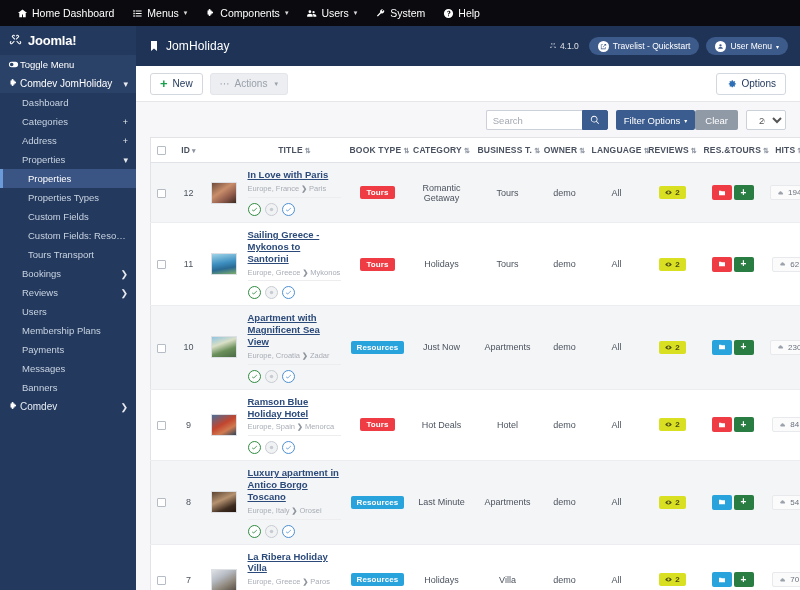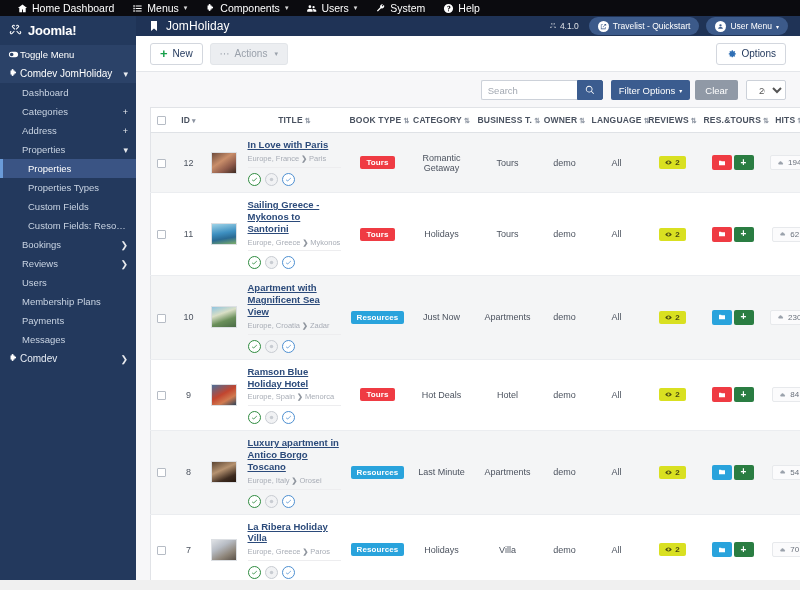"Home Dashboard" #topbar { height: 16px -> 26px }
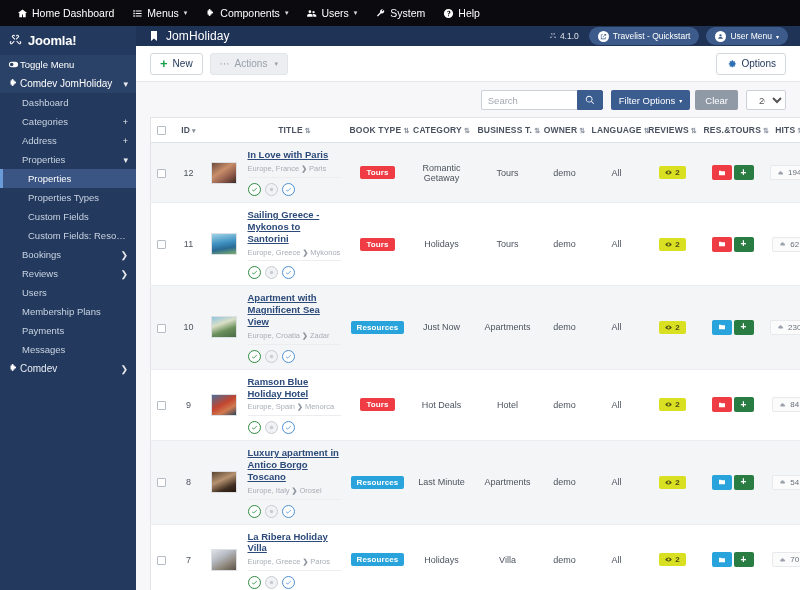"JomHoliday" #subheader { height: 20px -> 40px }
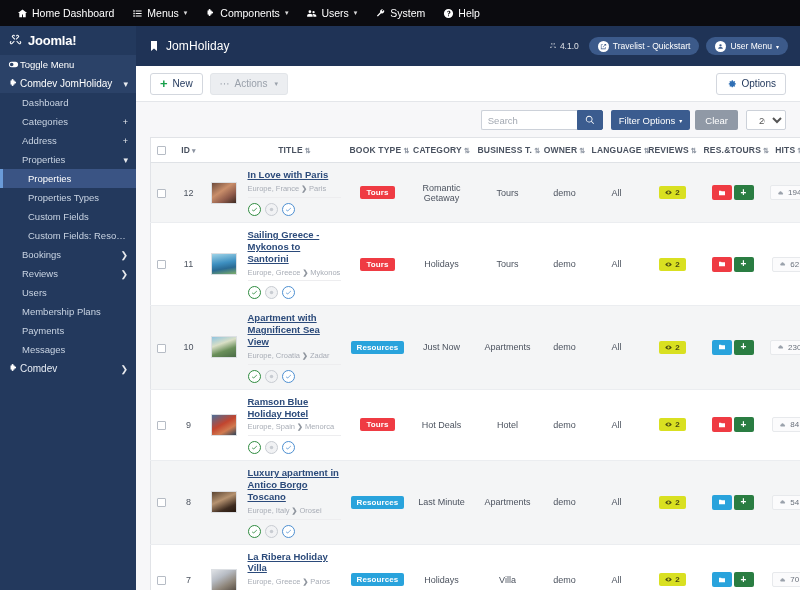"Clear" .clear-btn { margin-left: 5px -> none }
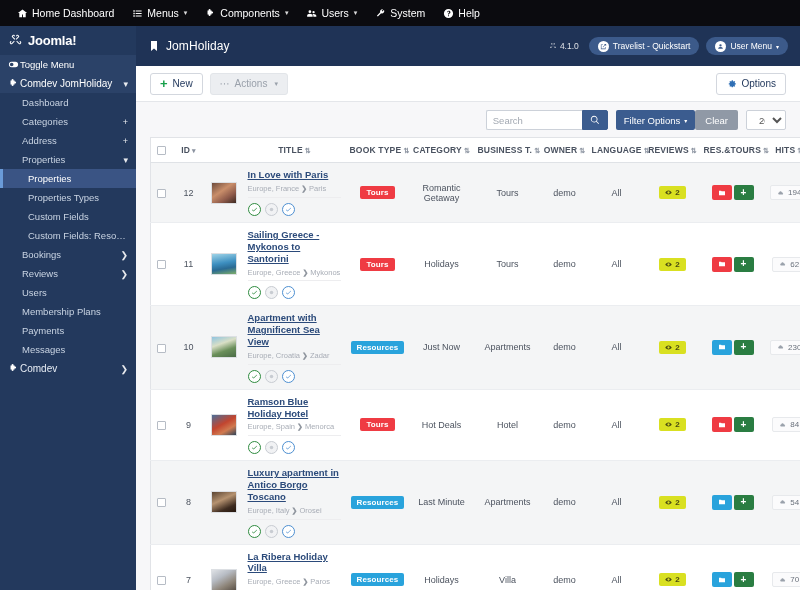"Tours Transport" div.side-row { html: none -> <div> <span>Tours Transport</span> </div> }
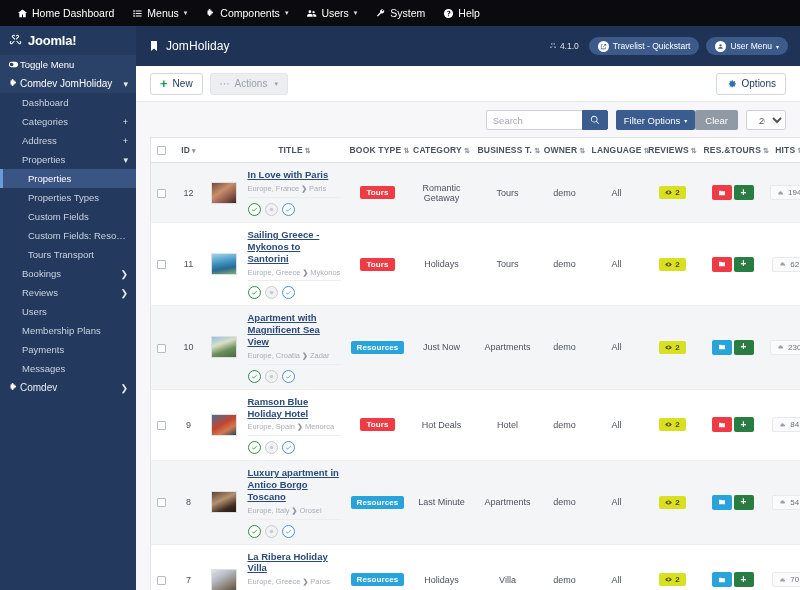"Banners" div.side-row { html: none -> <div> <span>Banners</span> </div> }
